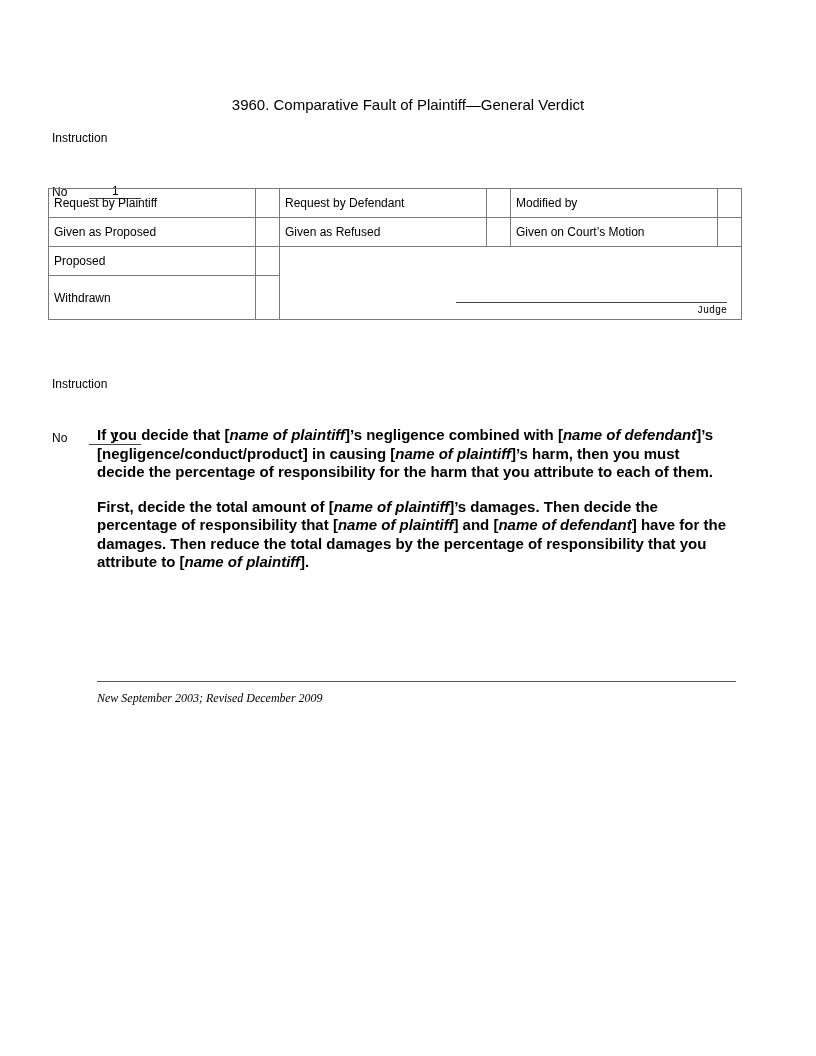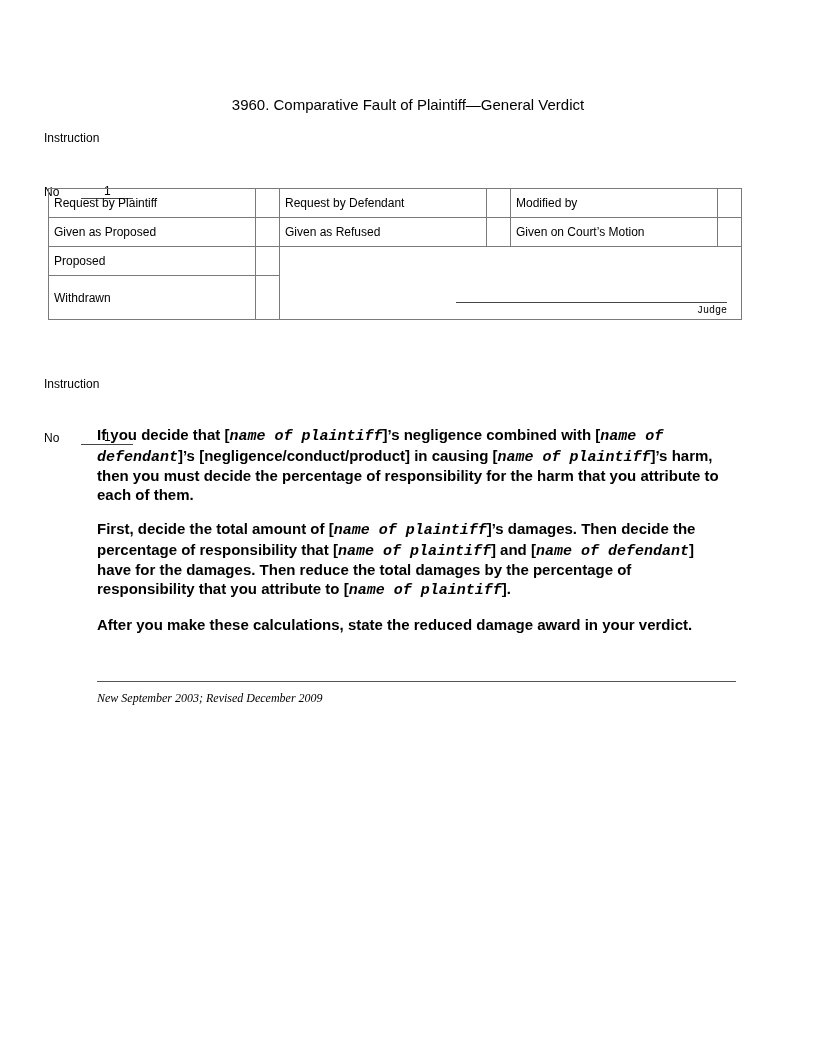"Instruction" .instr { left: 44px -> 52px }
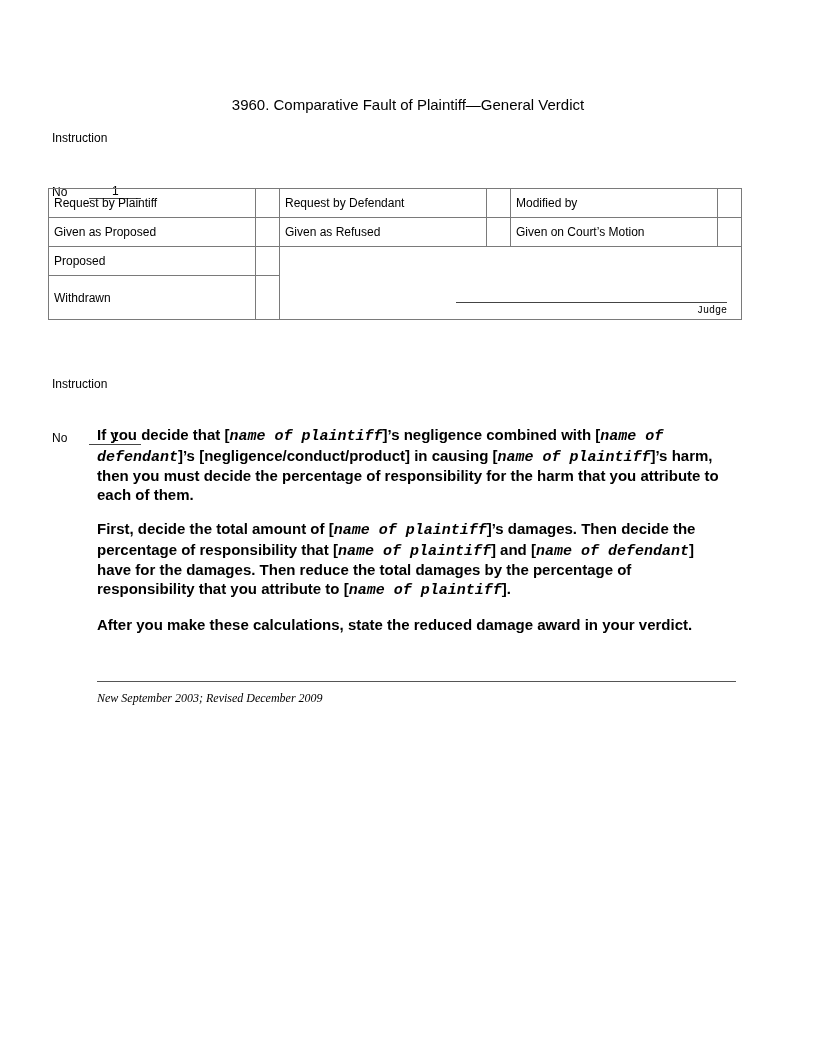"name of plaintiff" .body-text i { font-family: Liberation Mono, monospace -> none }
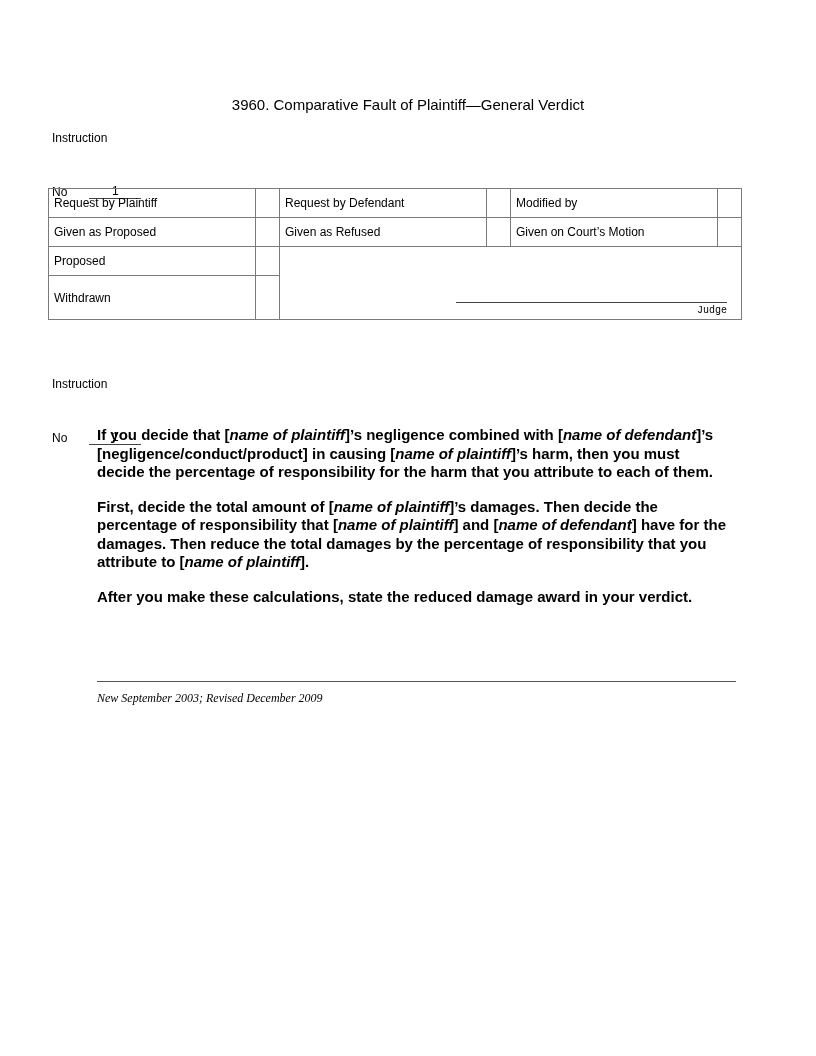"After you make these calculations," p { html: <p><span>After you make these calculations, state the reduced damage award in your verdict.</span></p> -> none }
